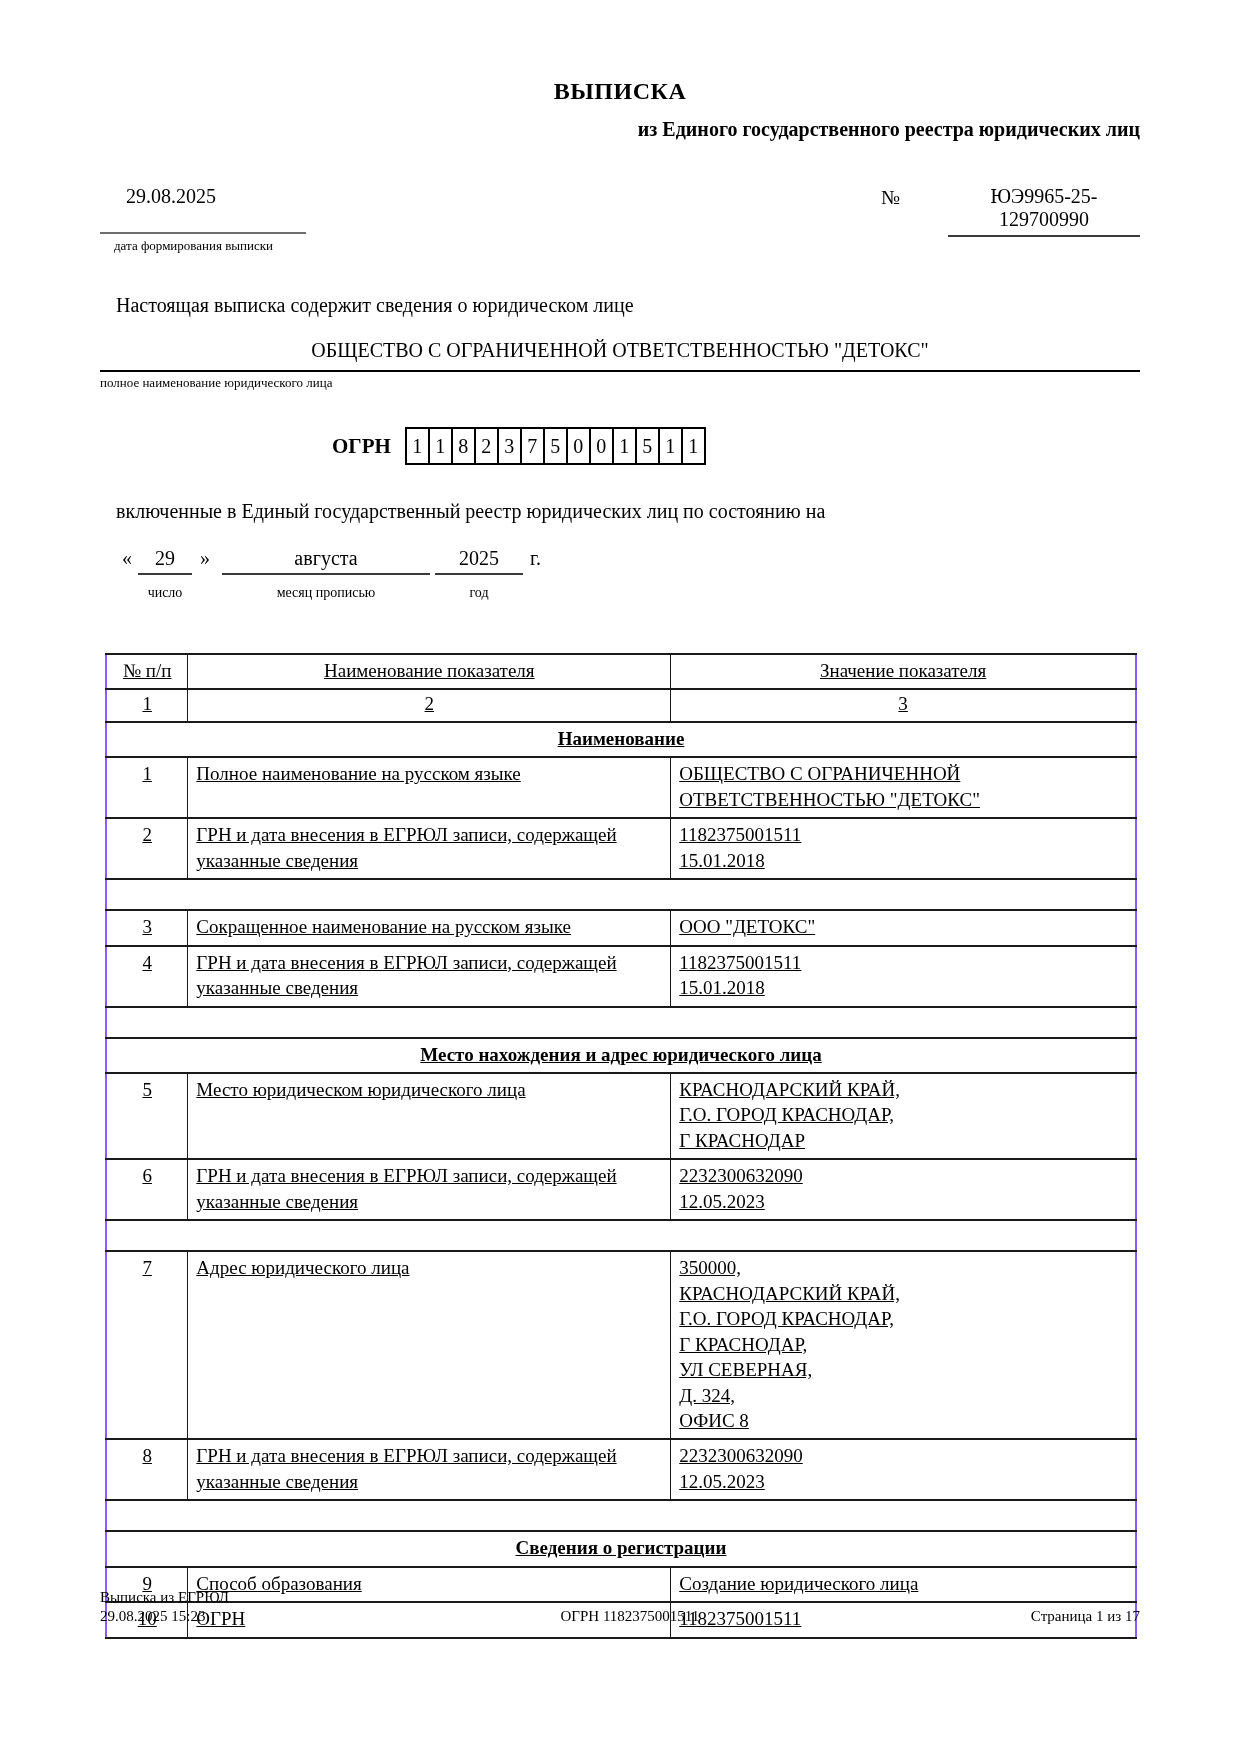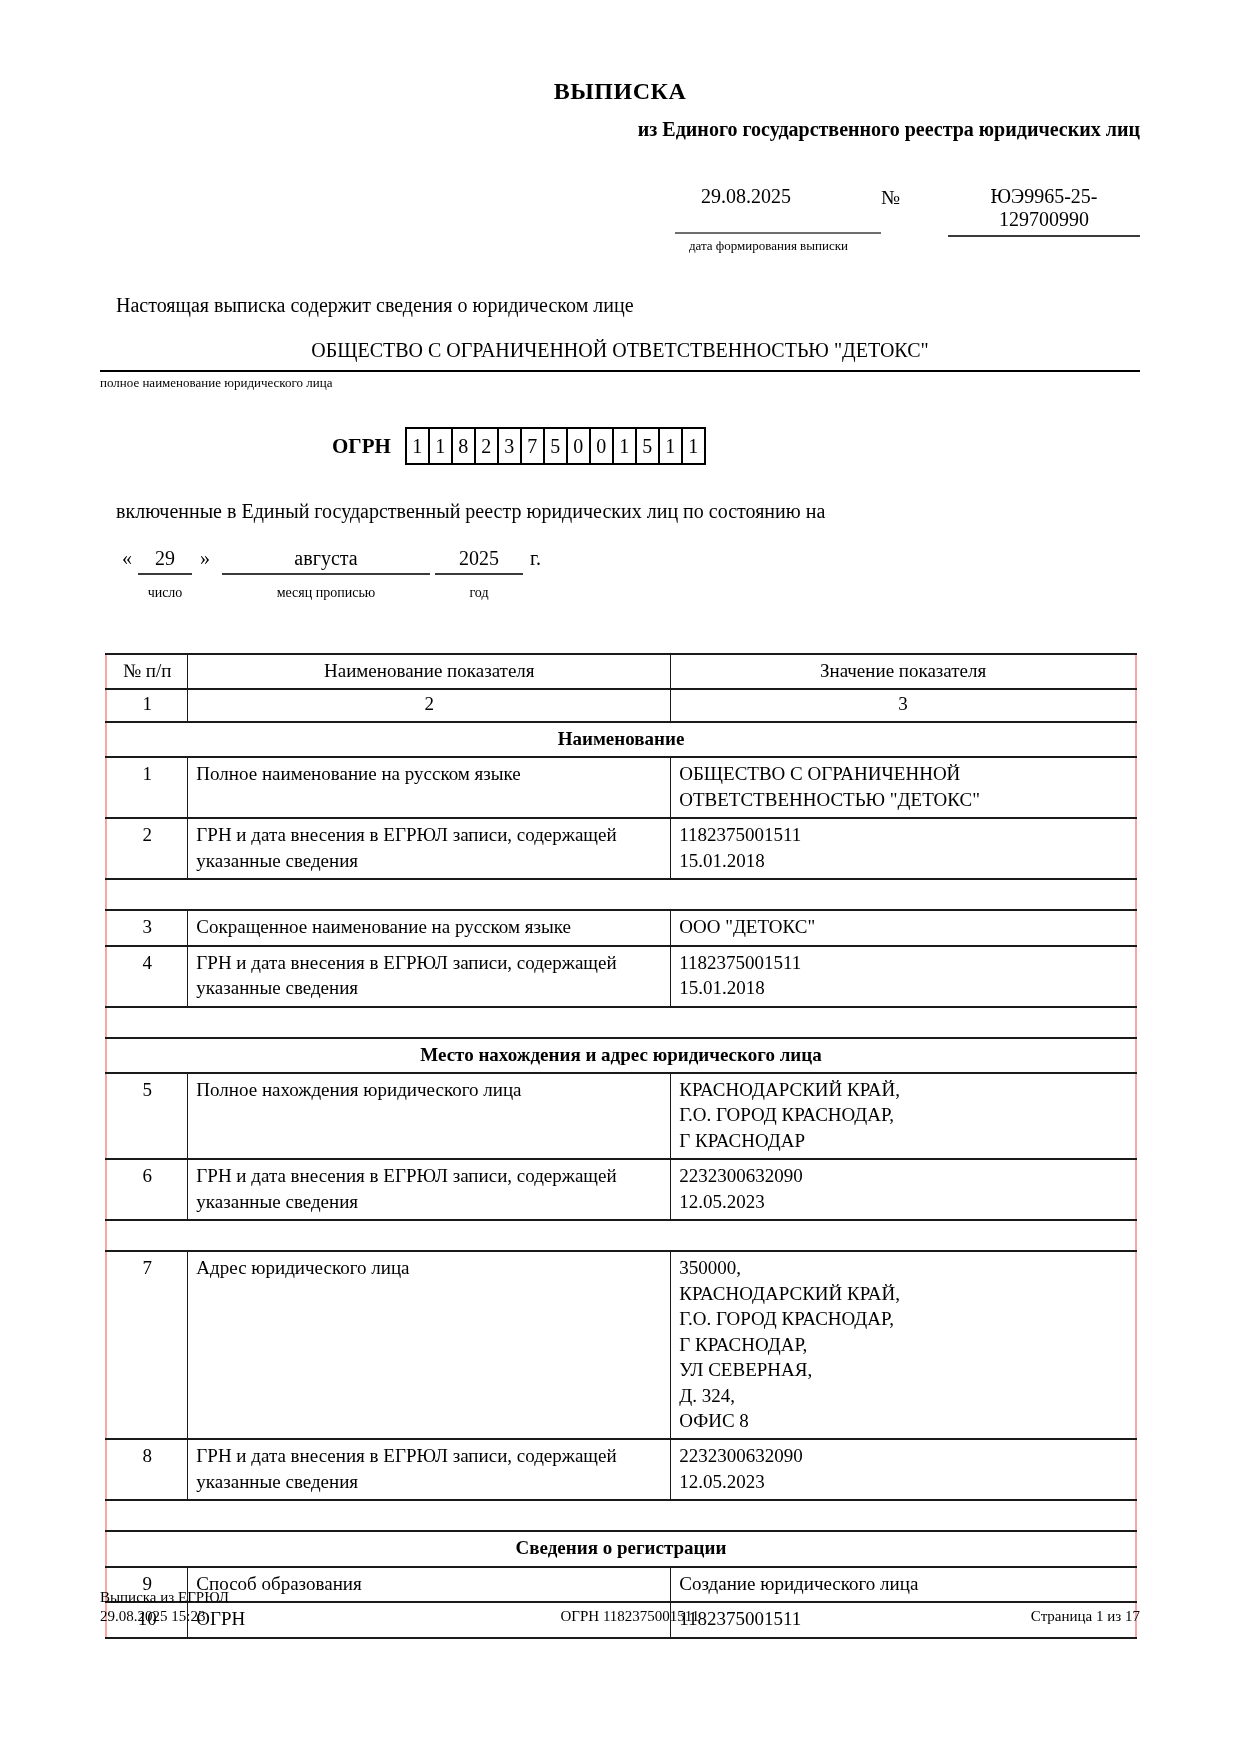"29.08.2025" .issue-row { justify-content: flex-end -> space-between }
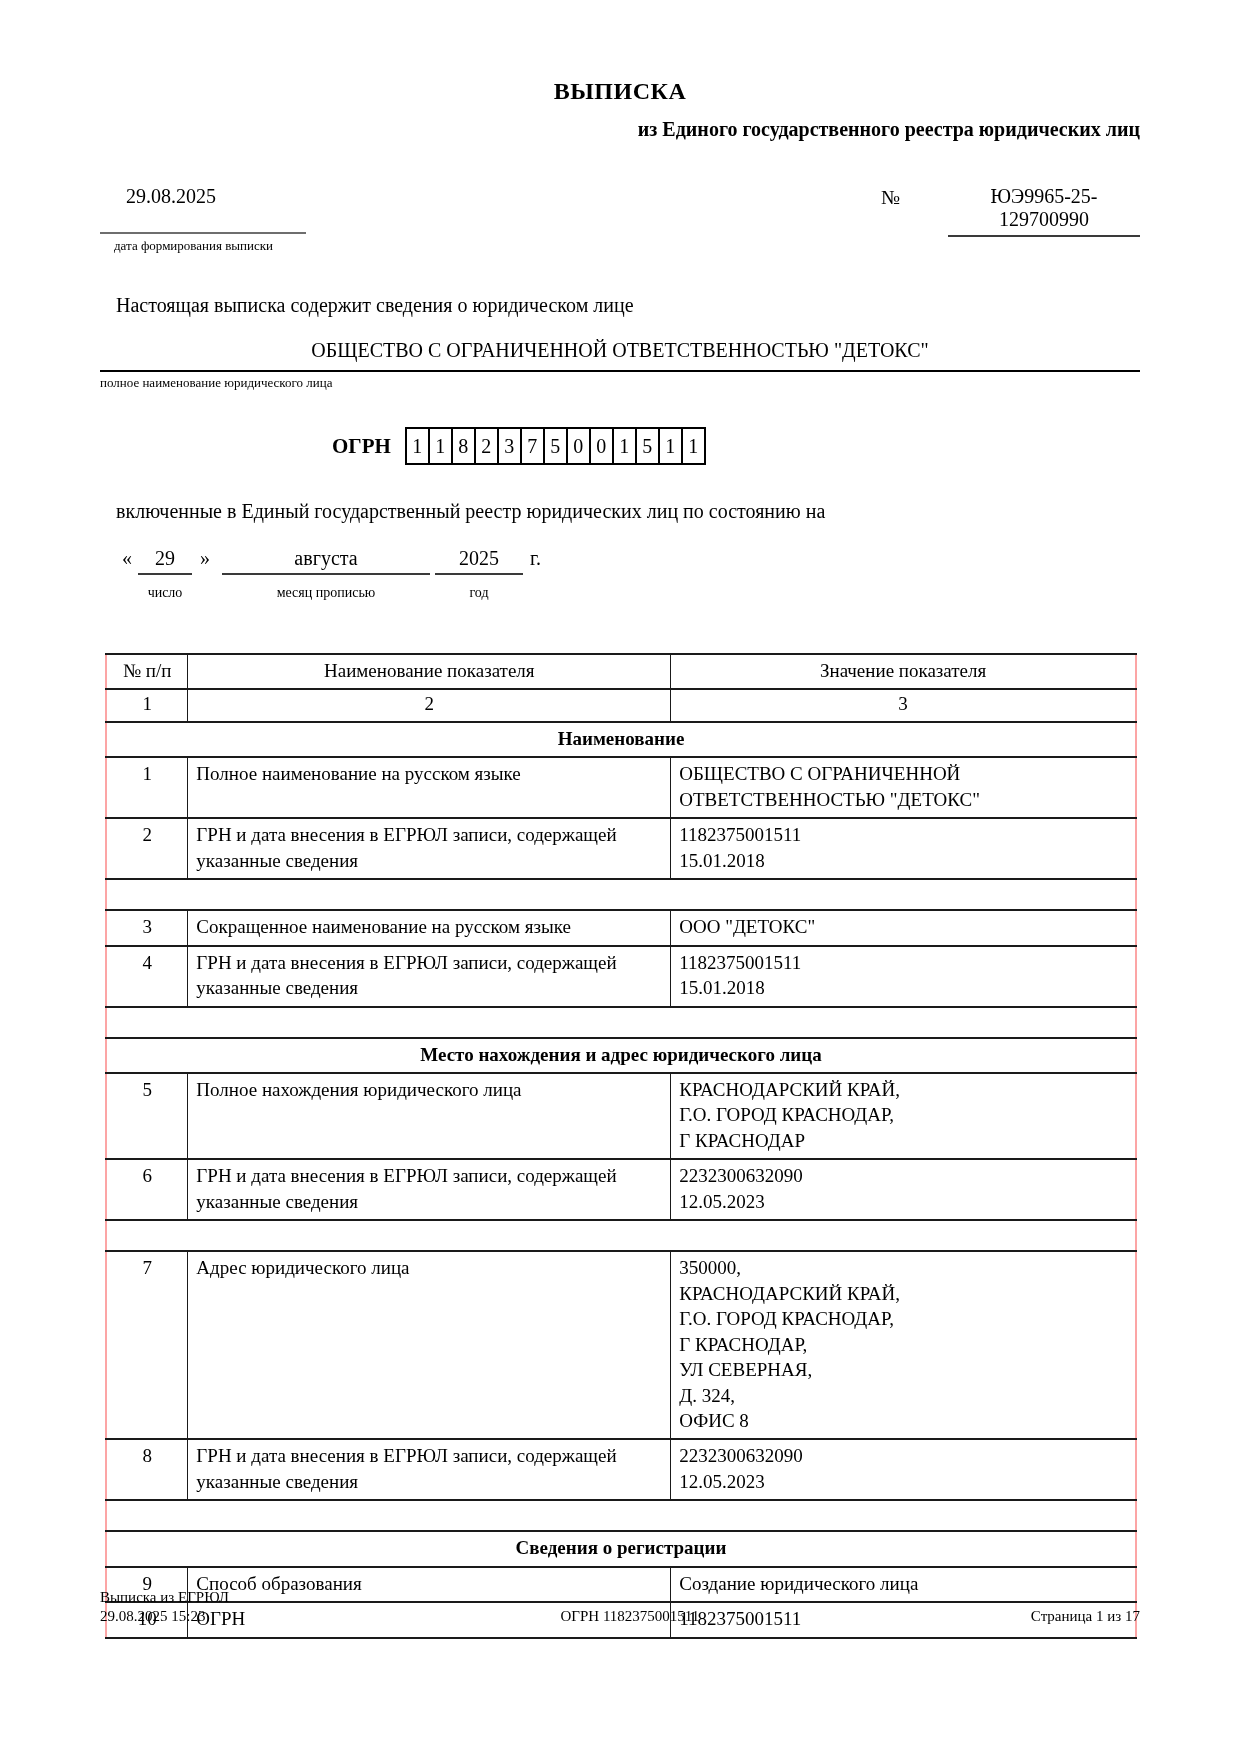"№ п/п" table.main-table { border: 2px solid #fca5a5 -> 2px solid #8b5cf6; text-decoration: none -> underline }
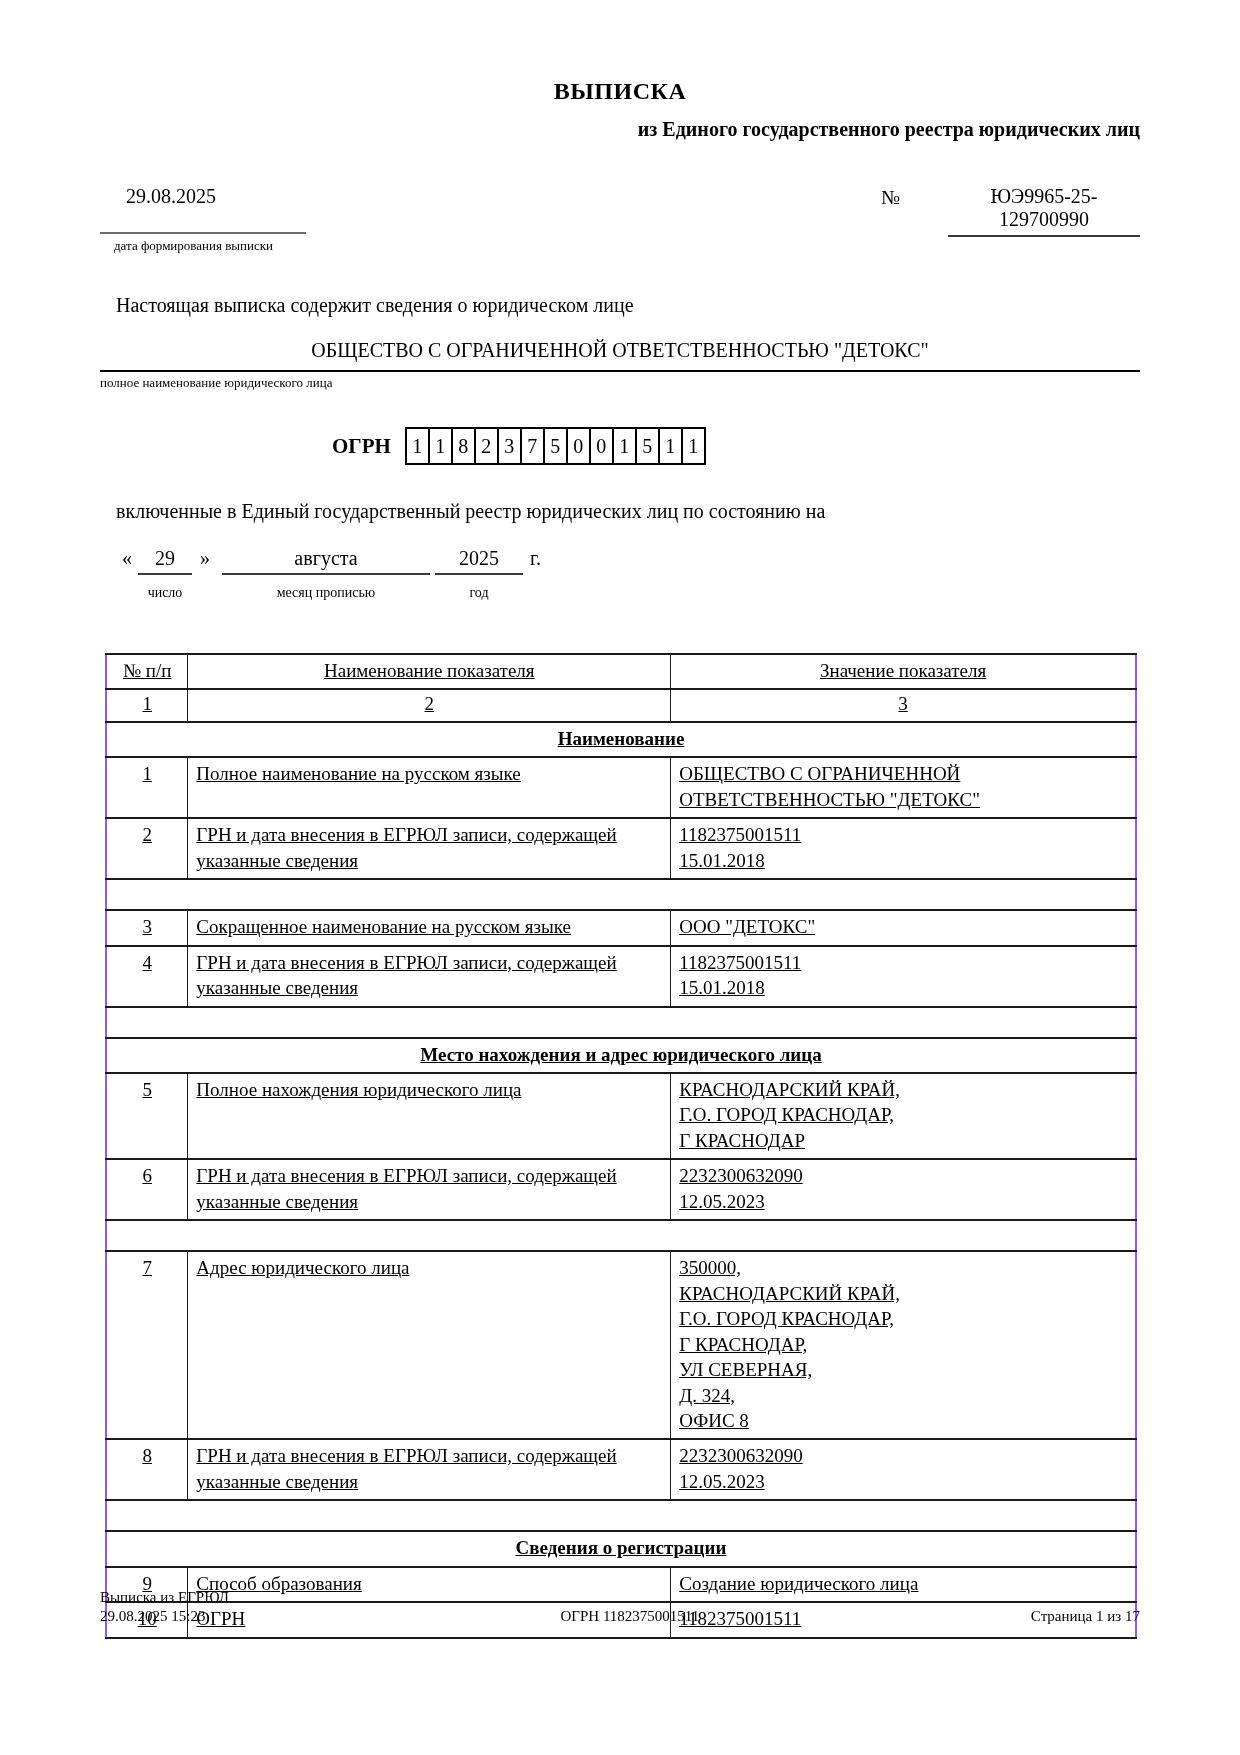"Полное нахождения юридического лица" td.name-cell { text: Полное нахождения -> Место юридическом }
